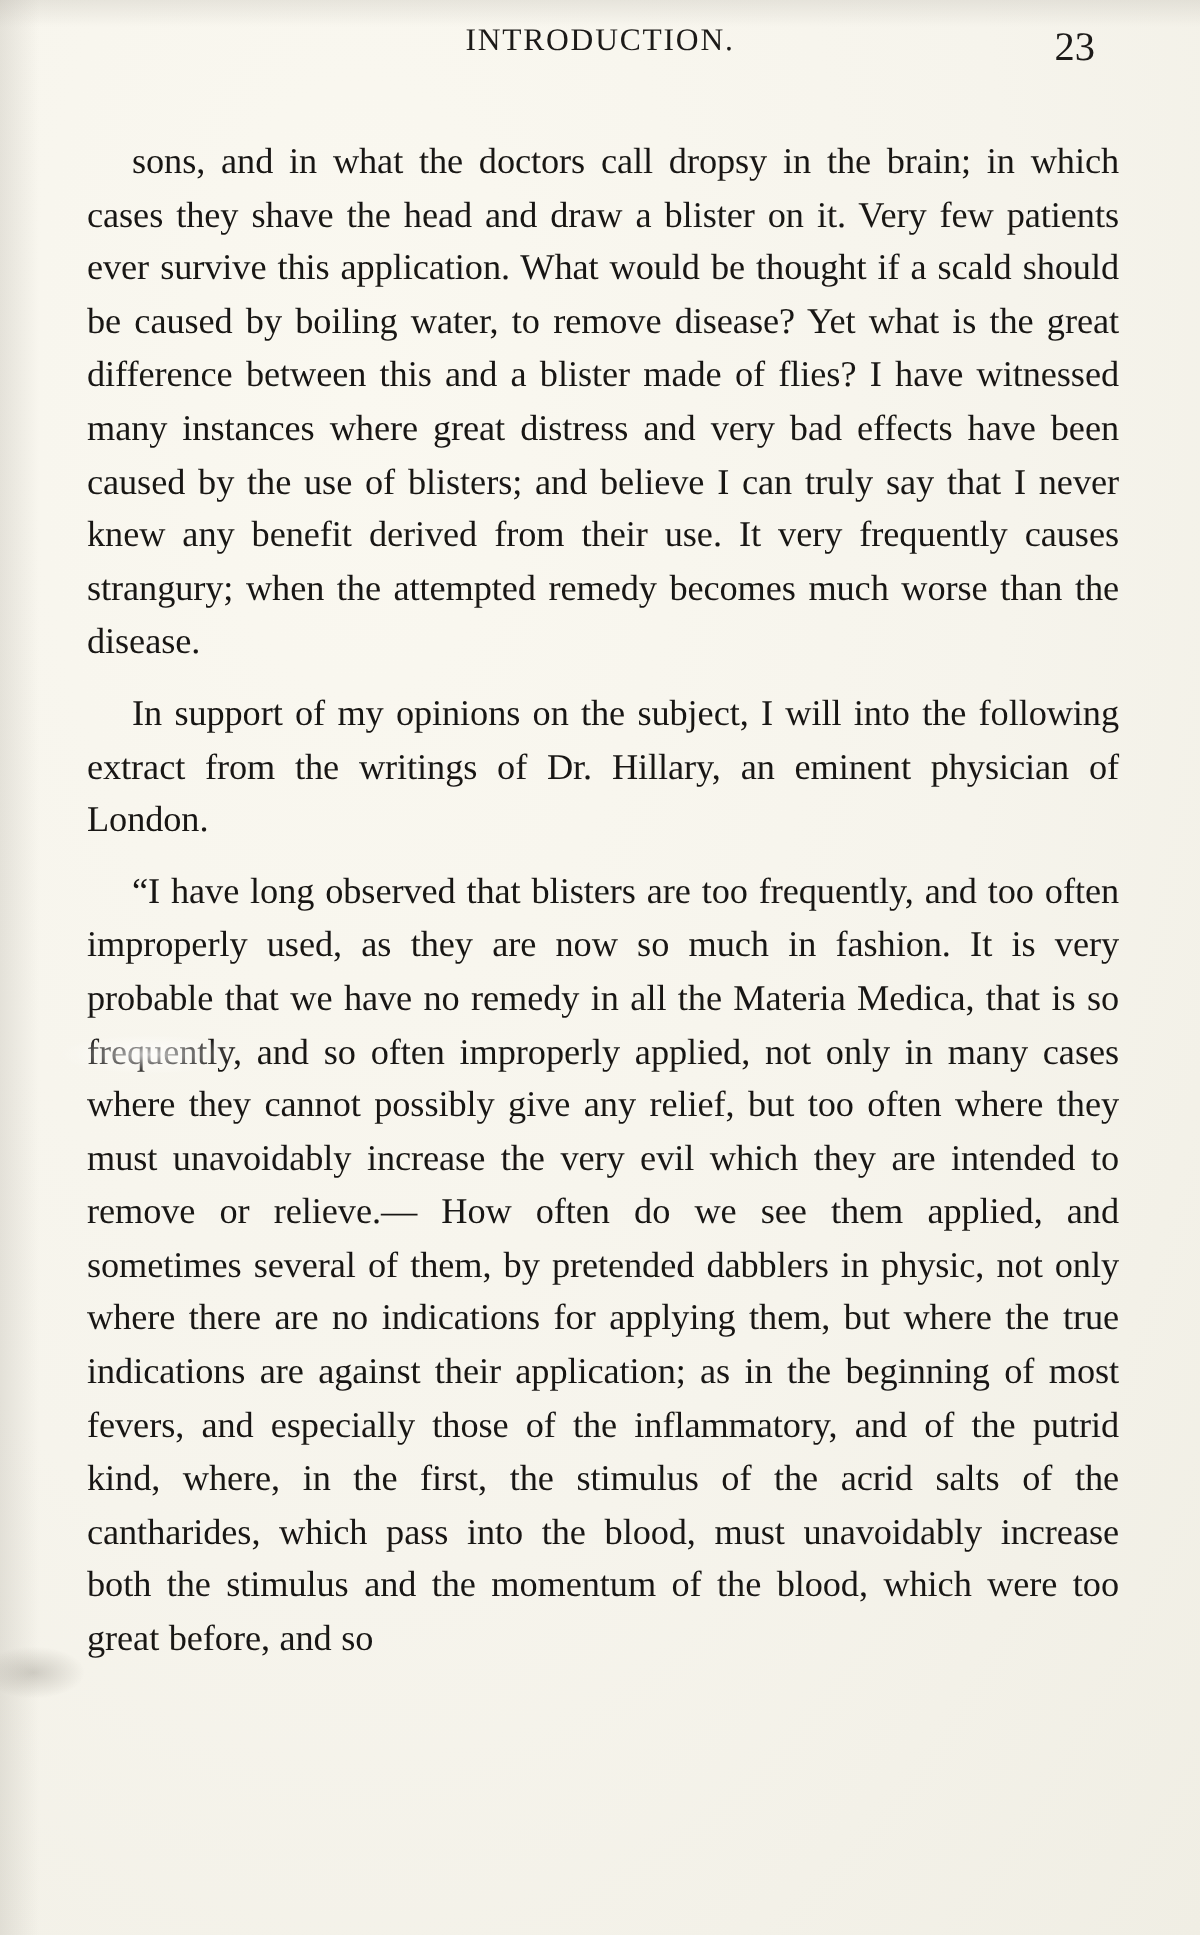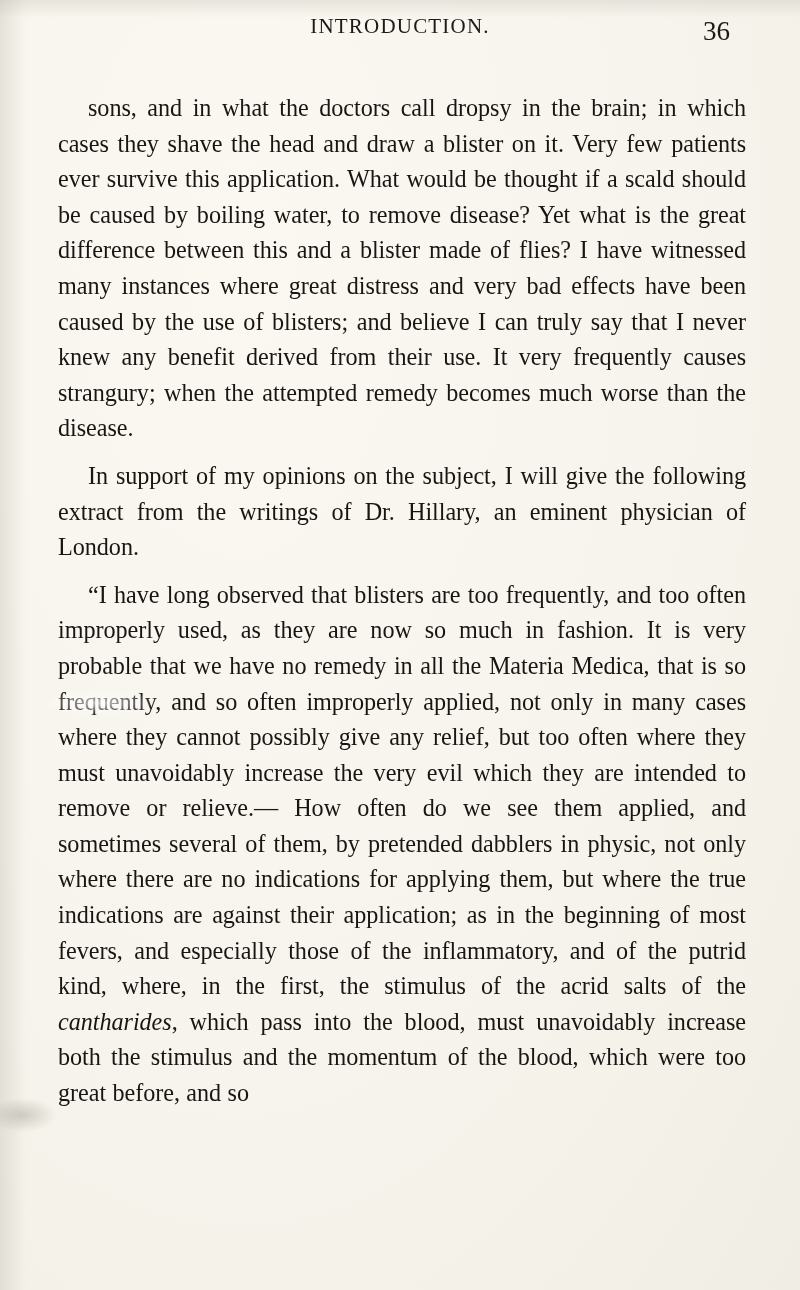"36" span.folio { text: 36 -> 23 }
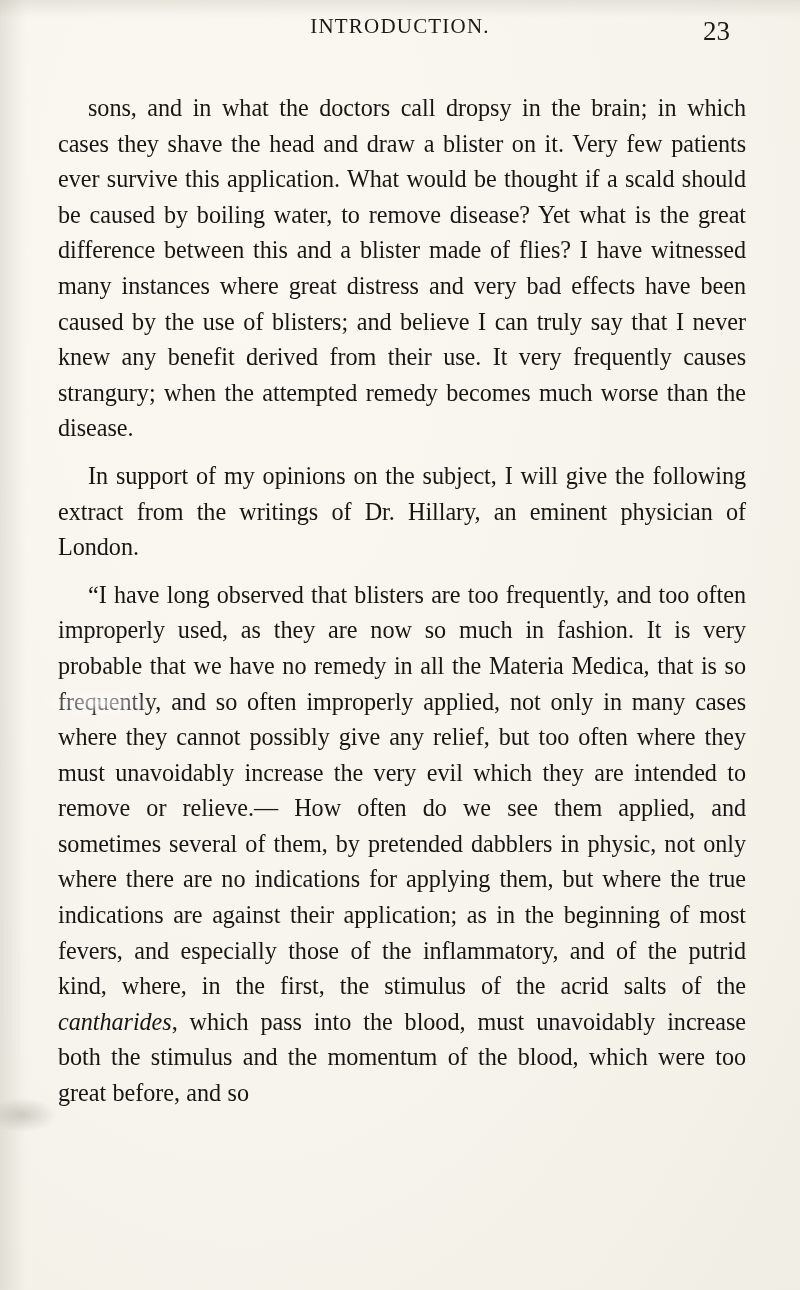"In support of my opinions" p.para { text: give -> into }
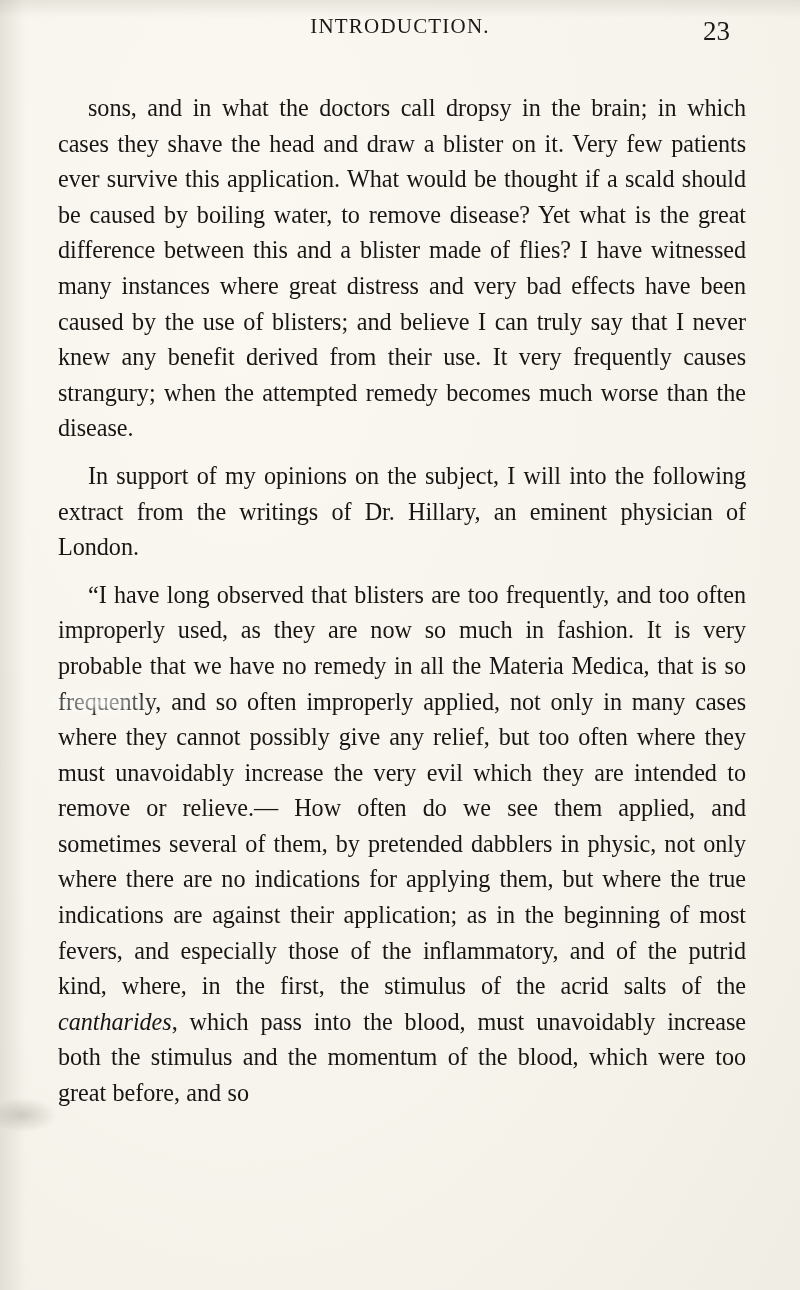"cantharides" .italic { font-style: italic -> none }
